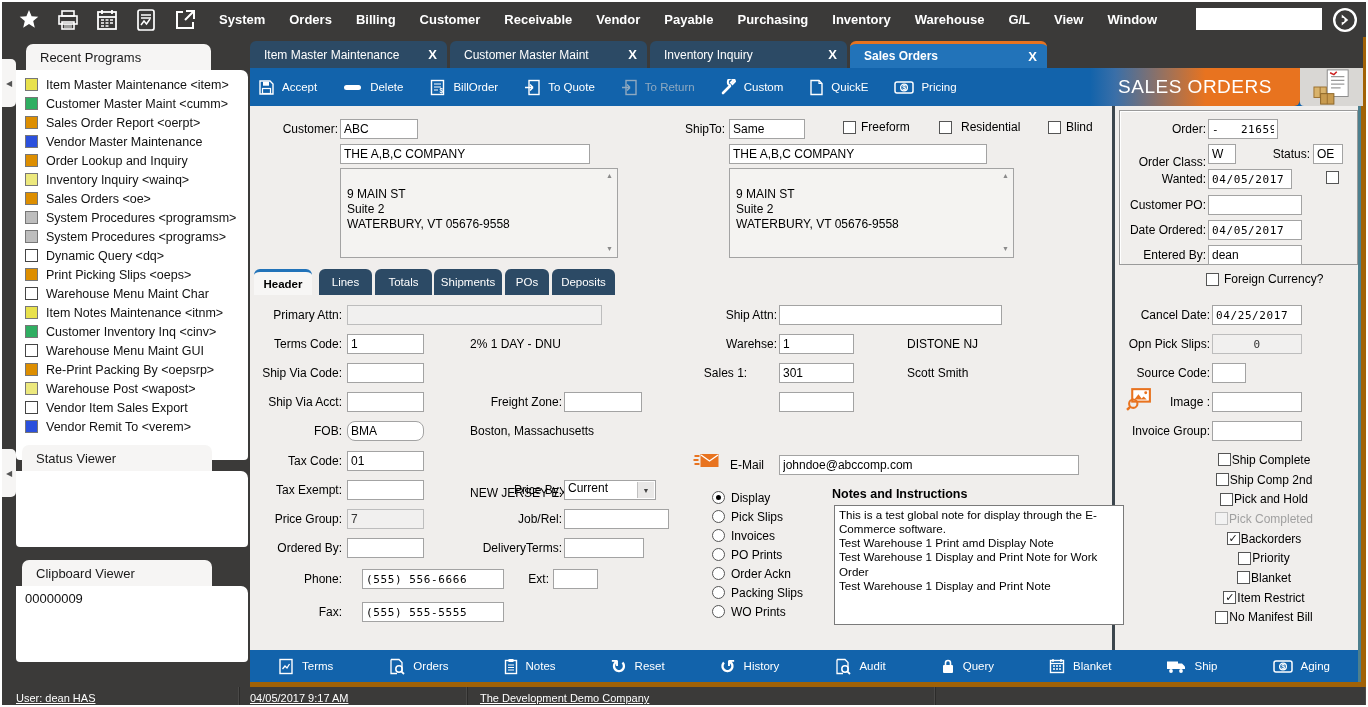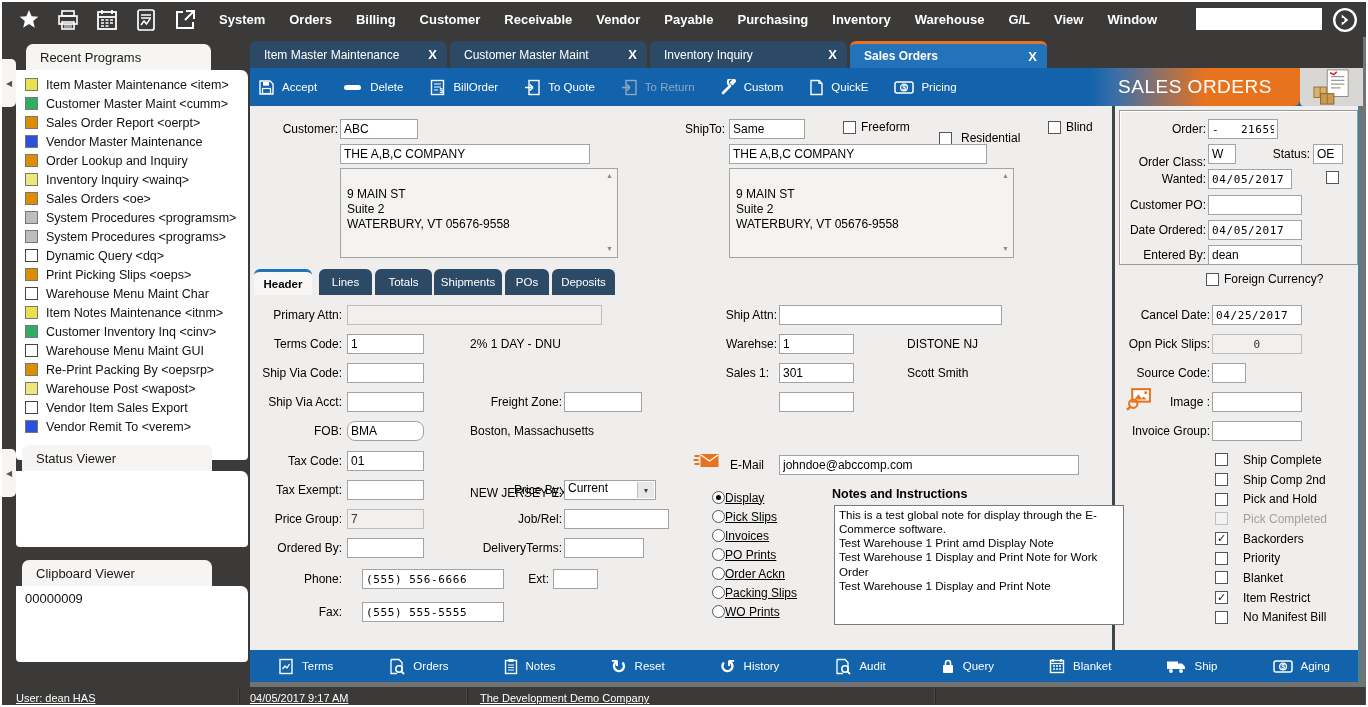"System" #window { background: #737373 -> #a16207 }
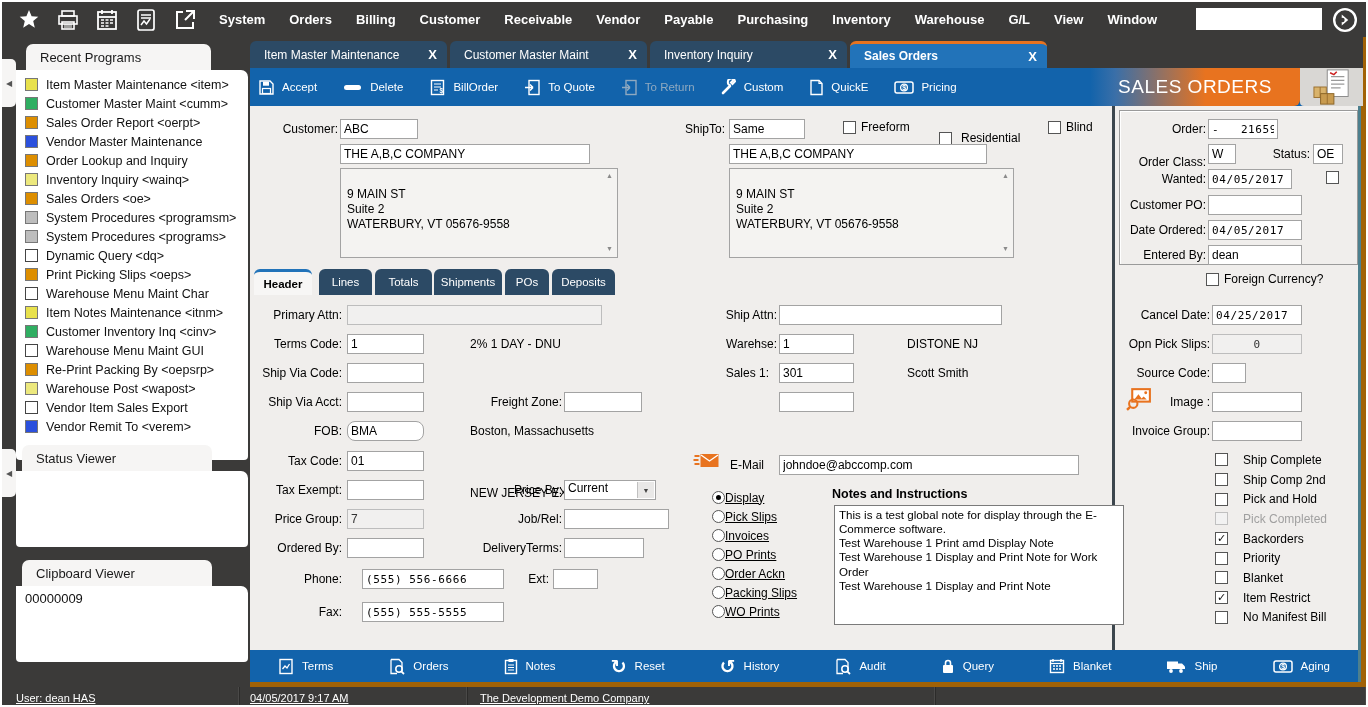"Residential" div.chk-row { top: 25px -> 14px }
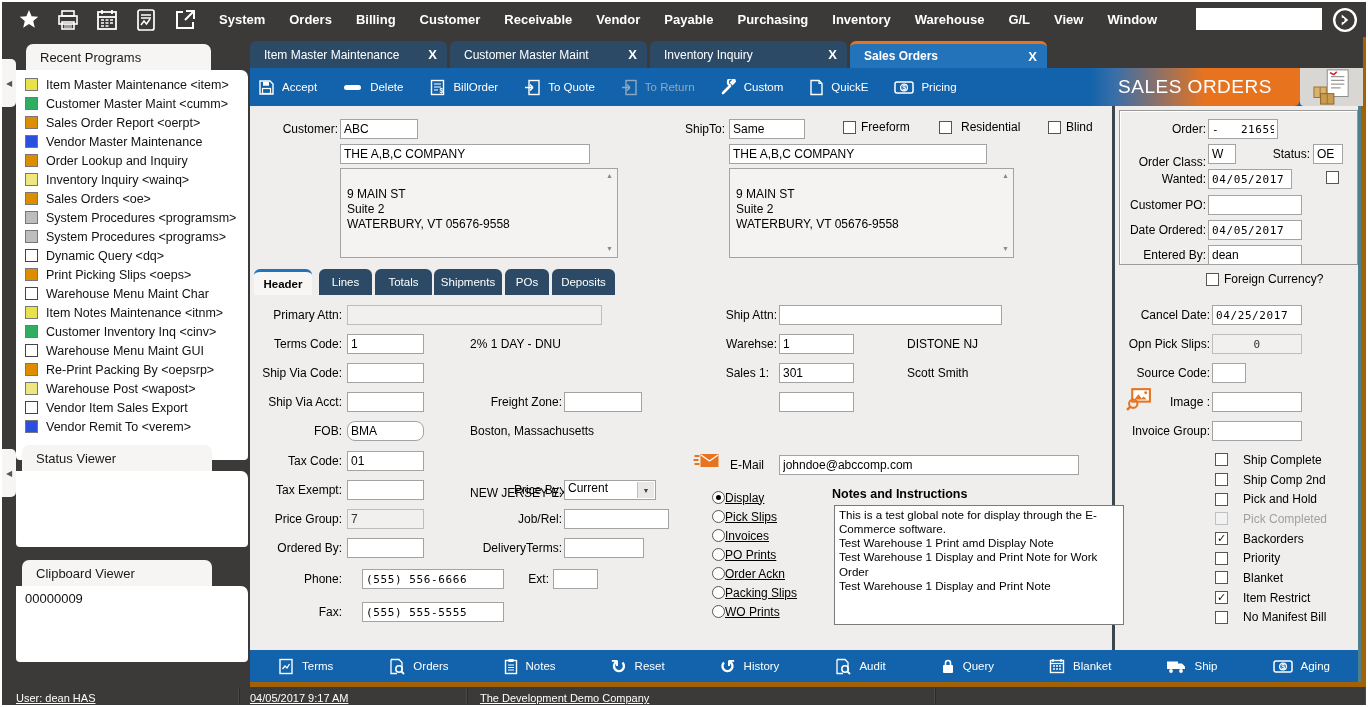"Sales 1:" span.lbl { text-align: none -> center }
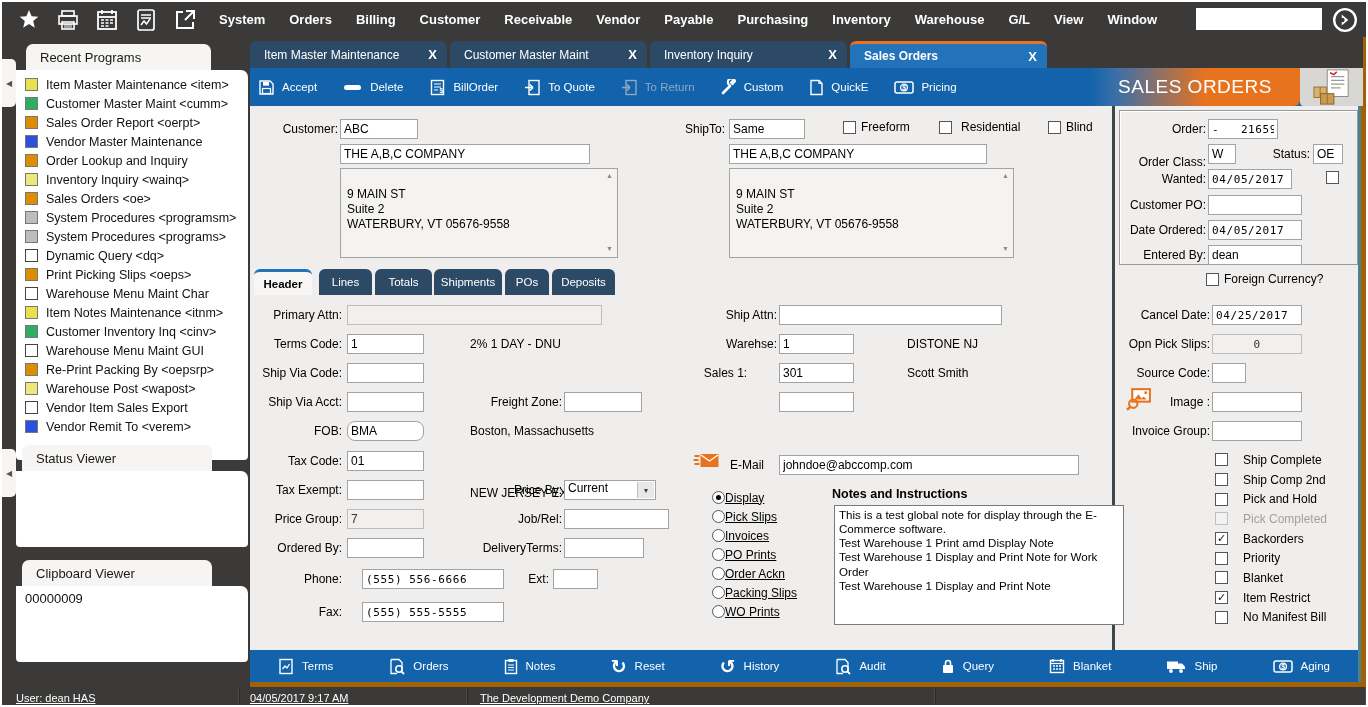"Ship Complete" .flag-row { gap: 15px -> 1px; justify-content: none -> center }
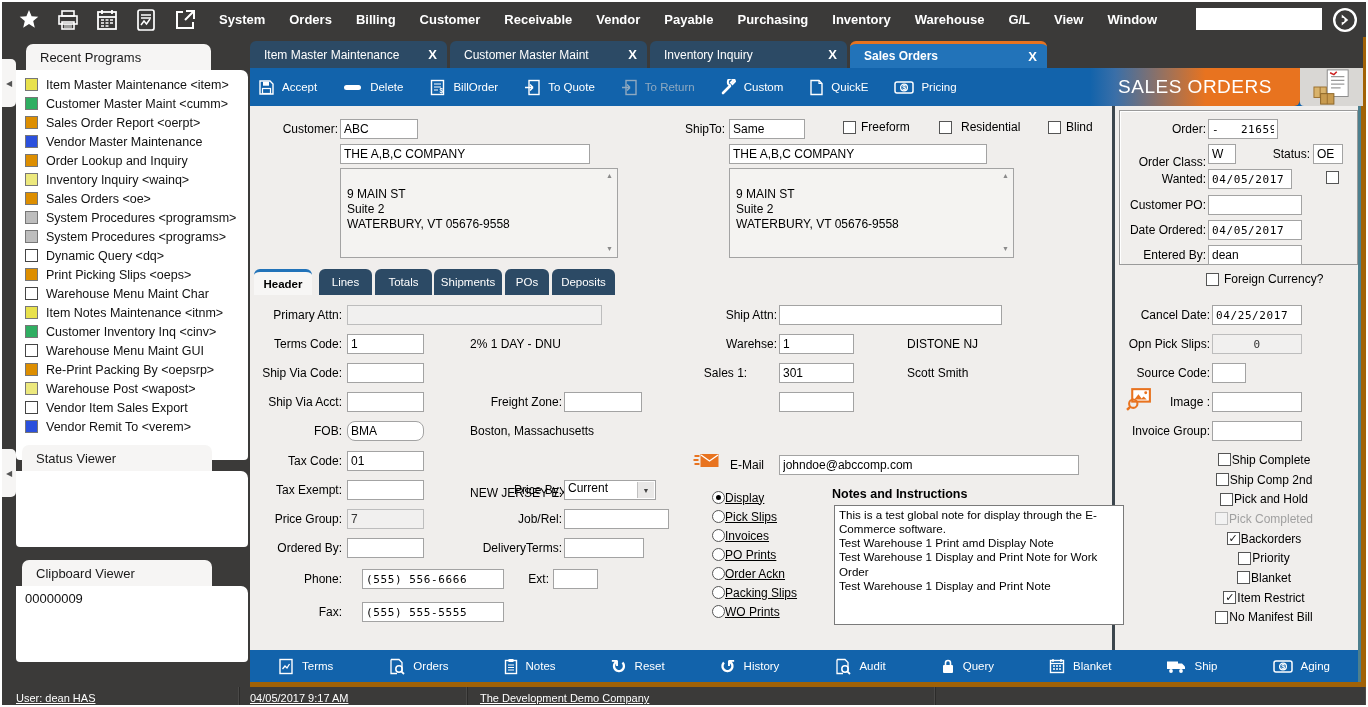"Display" .radio-row { gap: none -> 6px; text-decoration: underline -> none }
